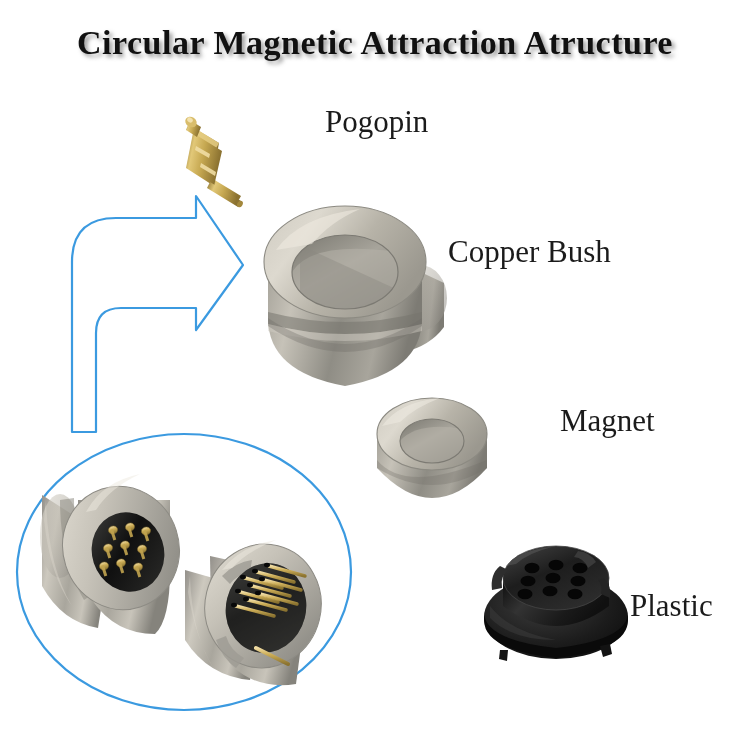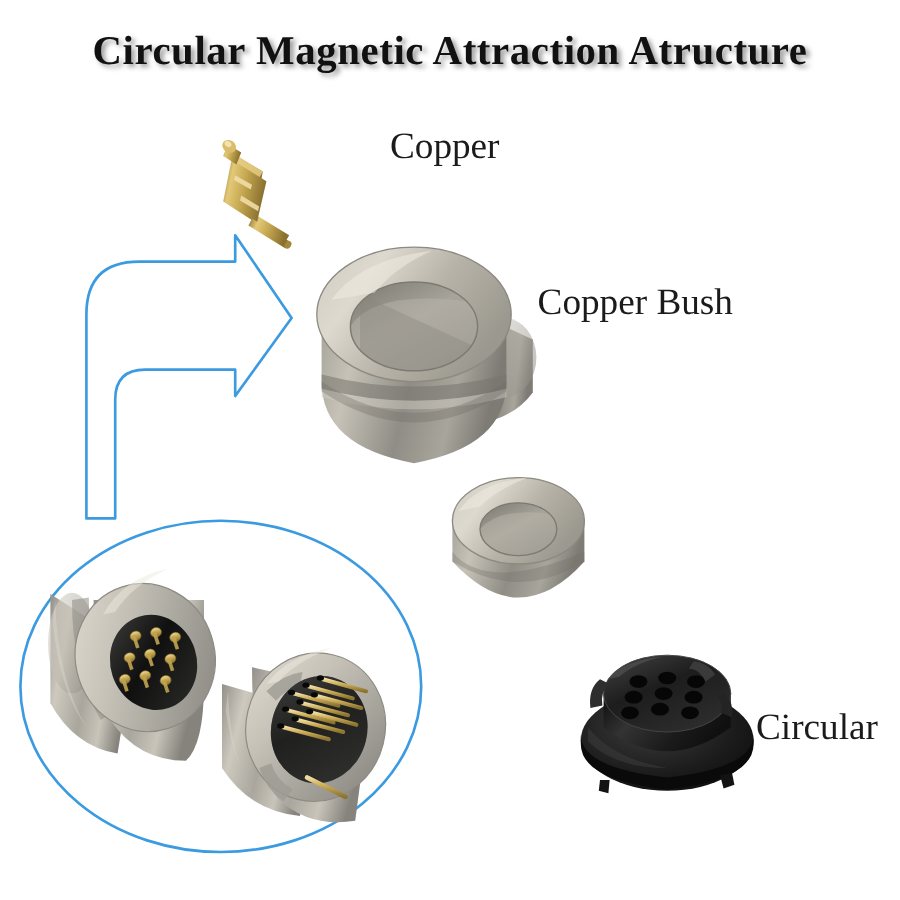"Copper" div.part-label { text: Copper -> Pogopin }
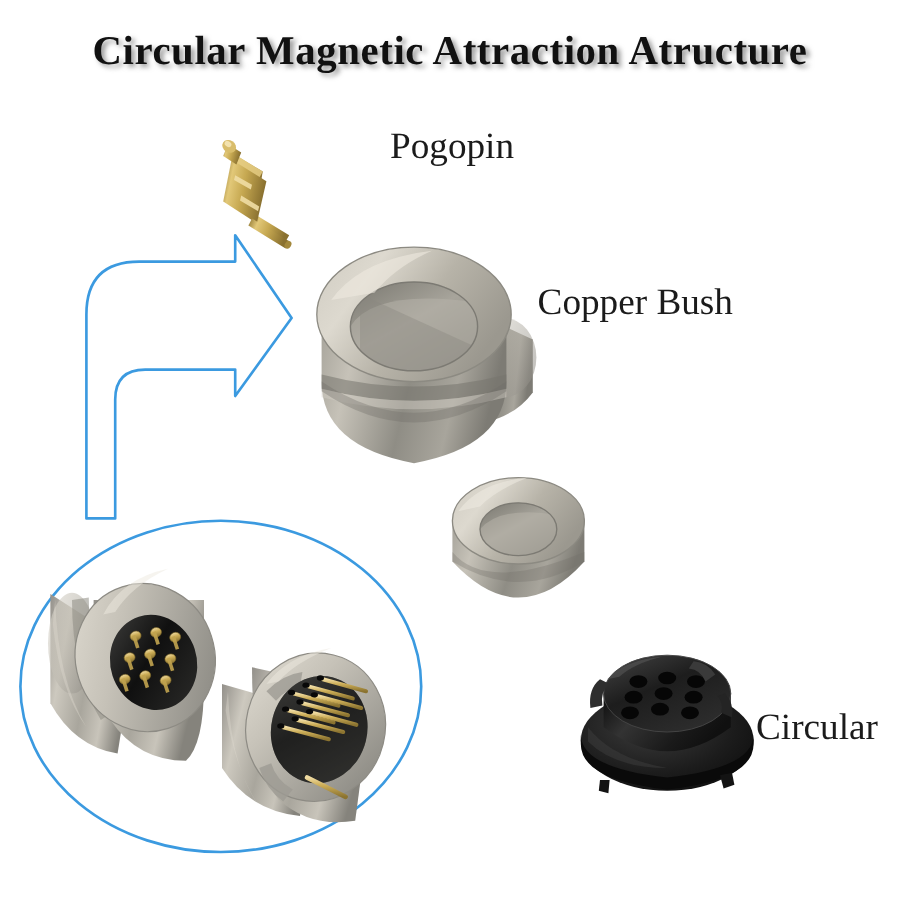"Magnet" div.part-label { html: none -> <div>Magnet</div> }
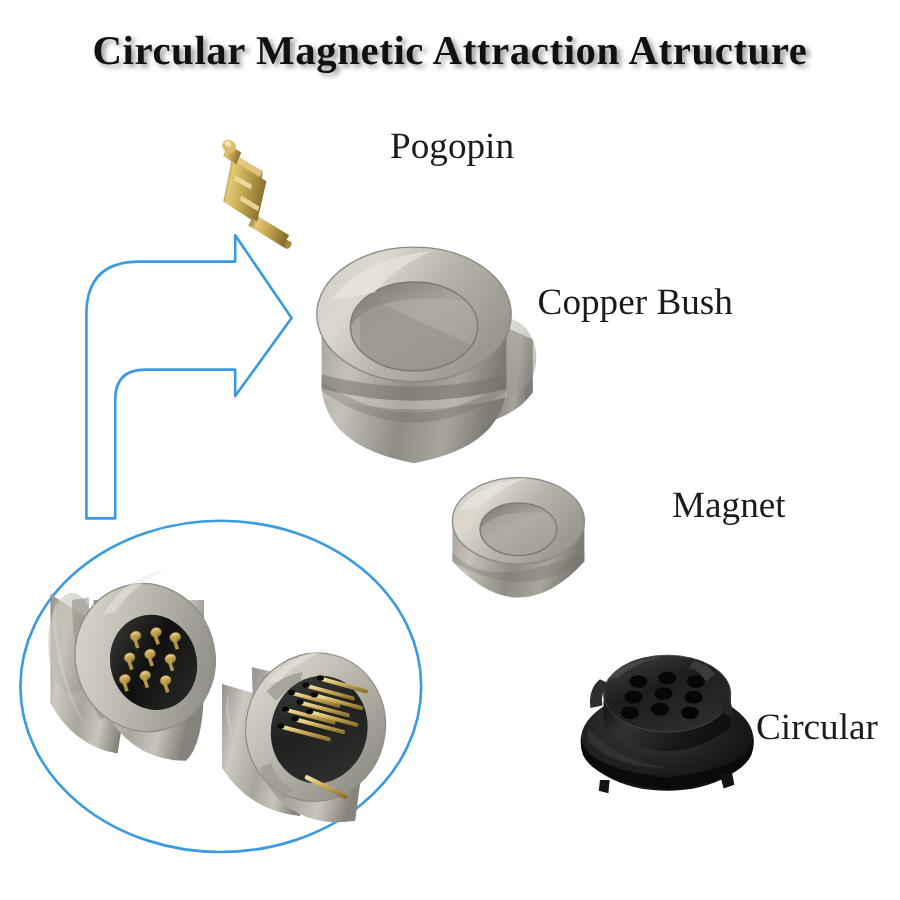"Circular" div.part-label { text: Circular -> Plastic }
